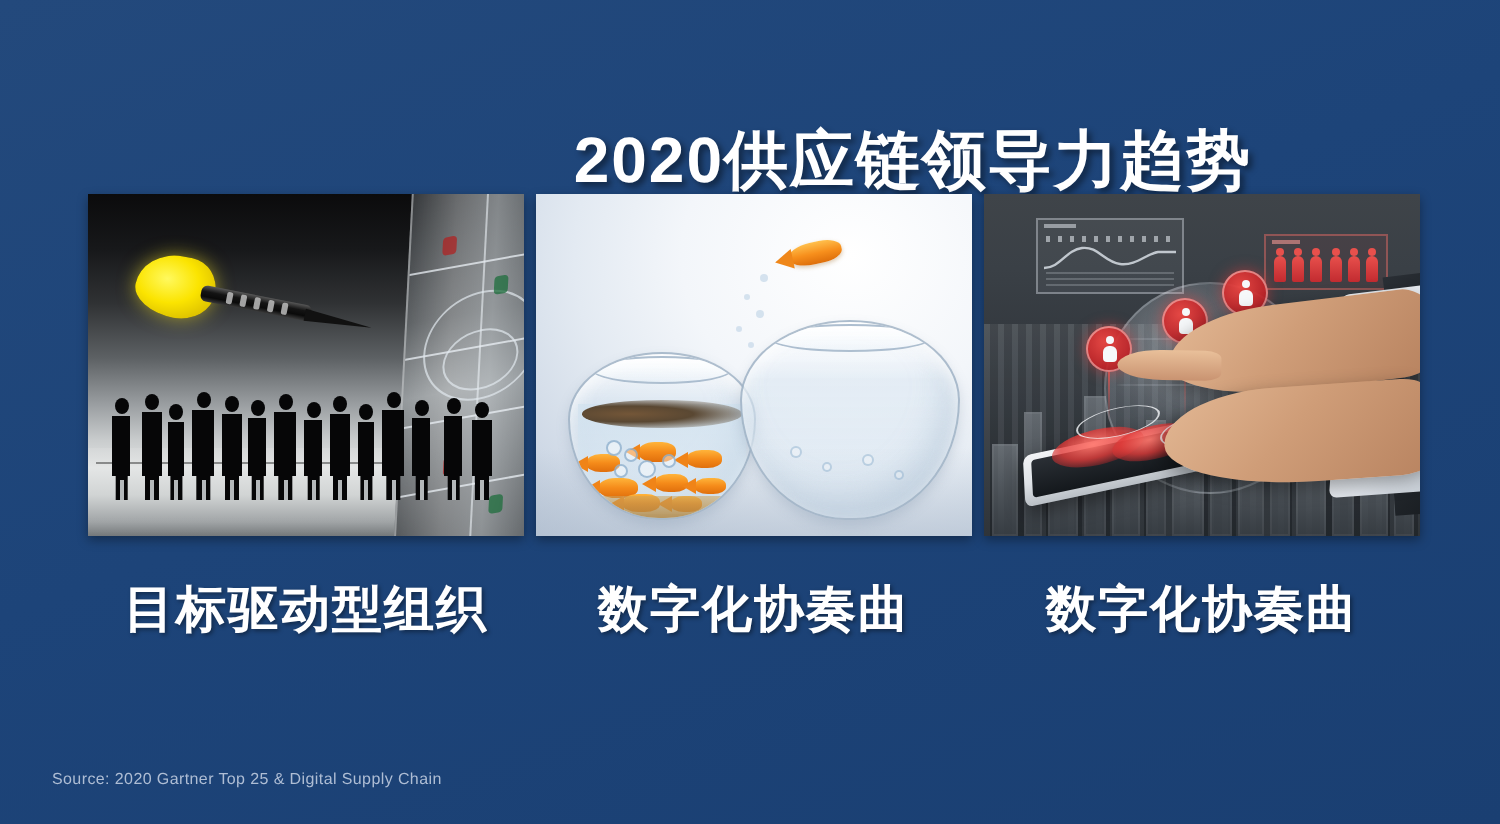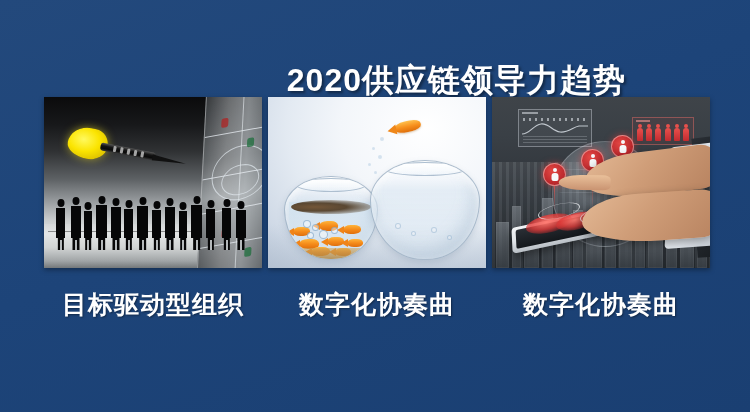"Source: 2020 Gartner Top 25" div.source { html: none -> <div>Source: 2020 Gartner Top 25 &amp; Digital Supply Chain</div> }
